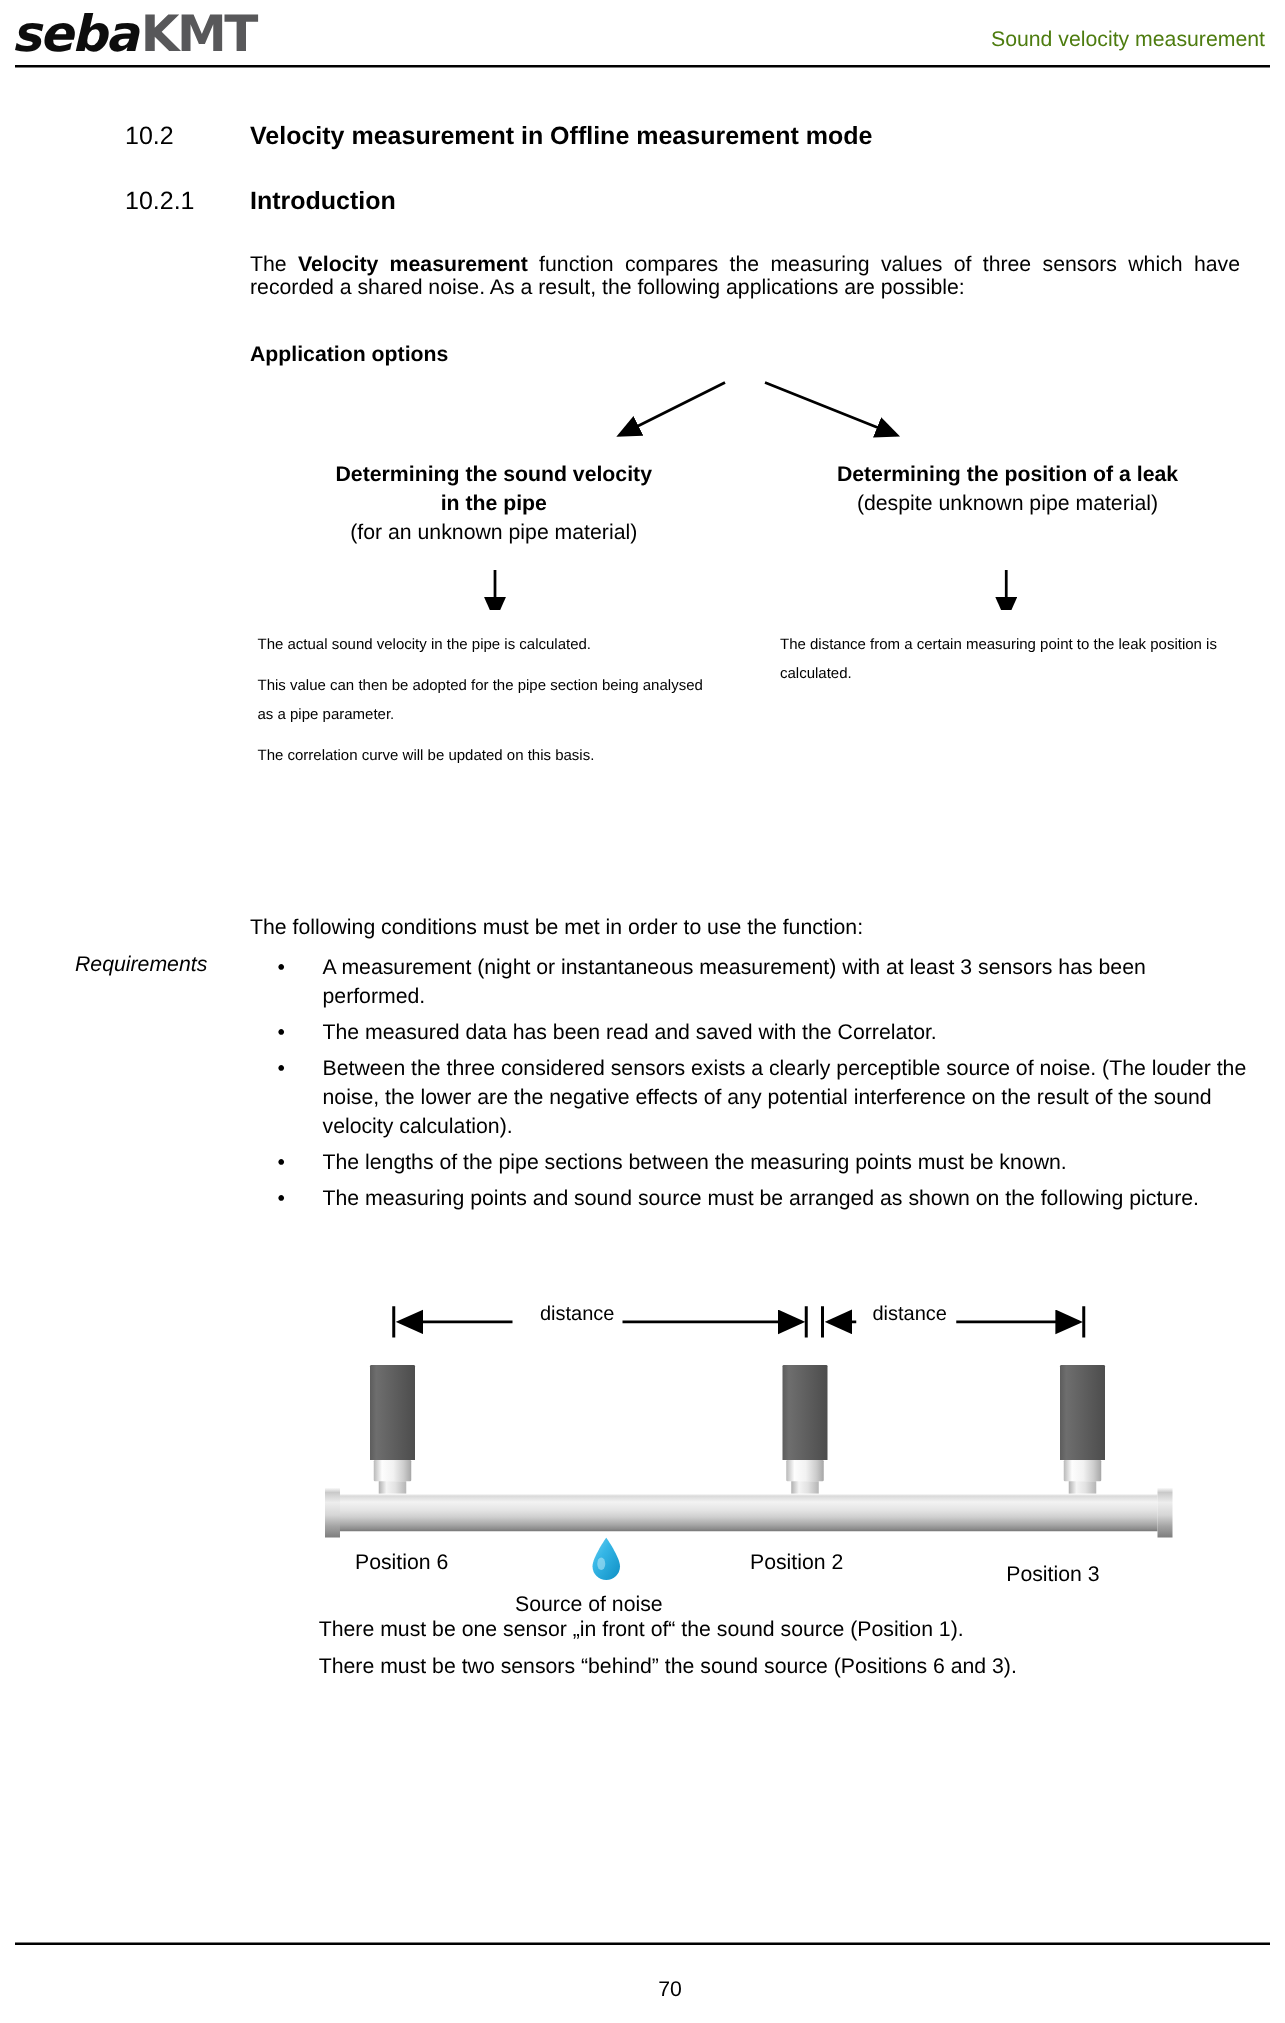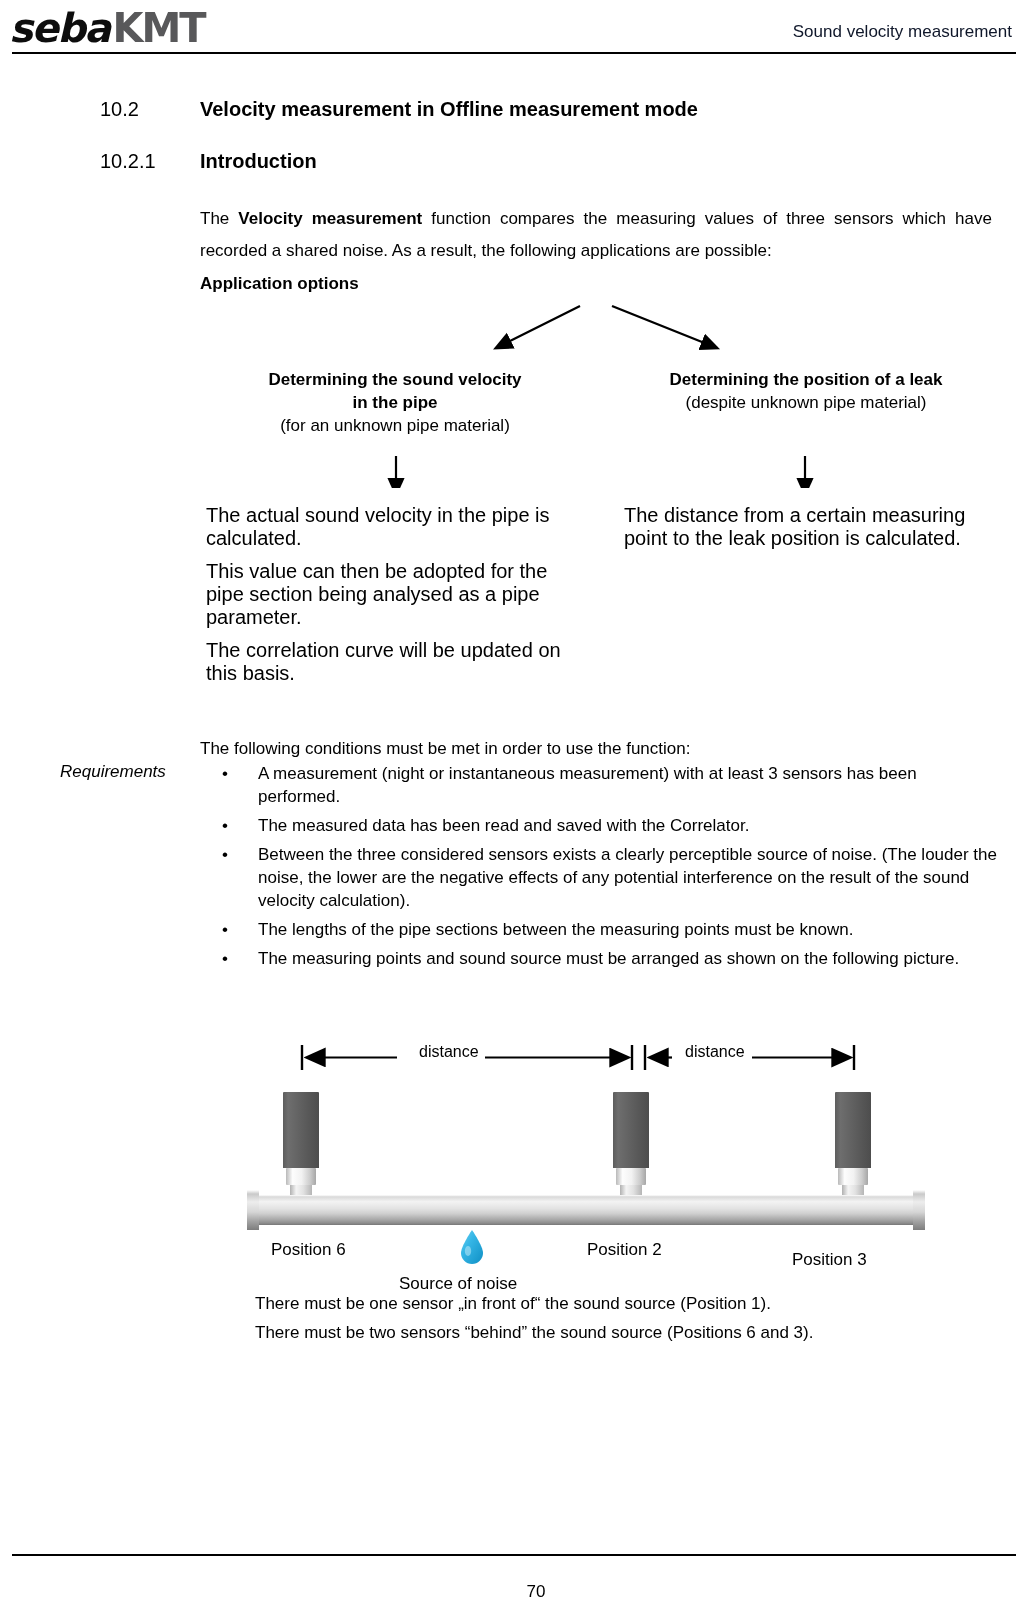"Sound velocity measurement" .header-title { color: #0f172a -> #4d7c0f }
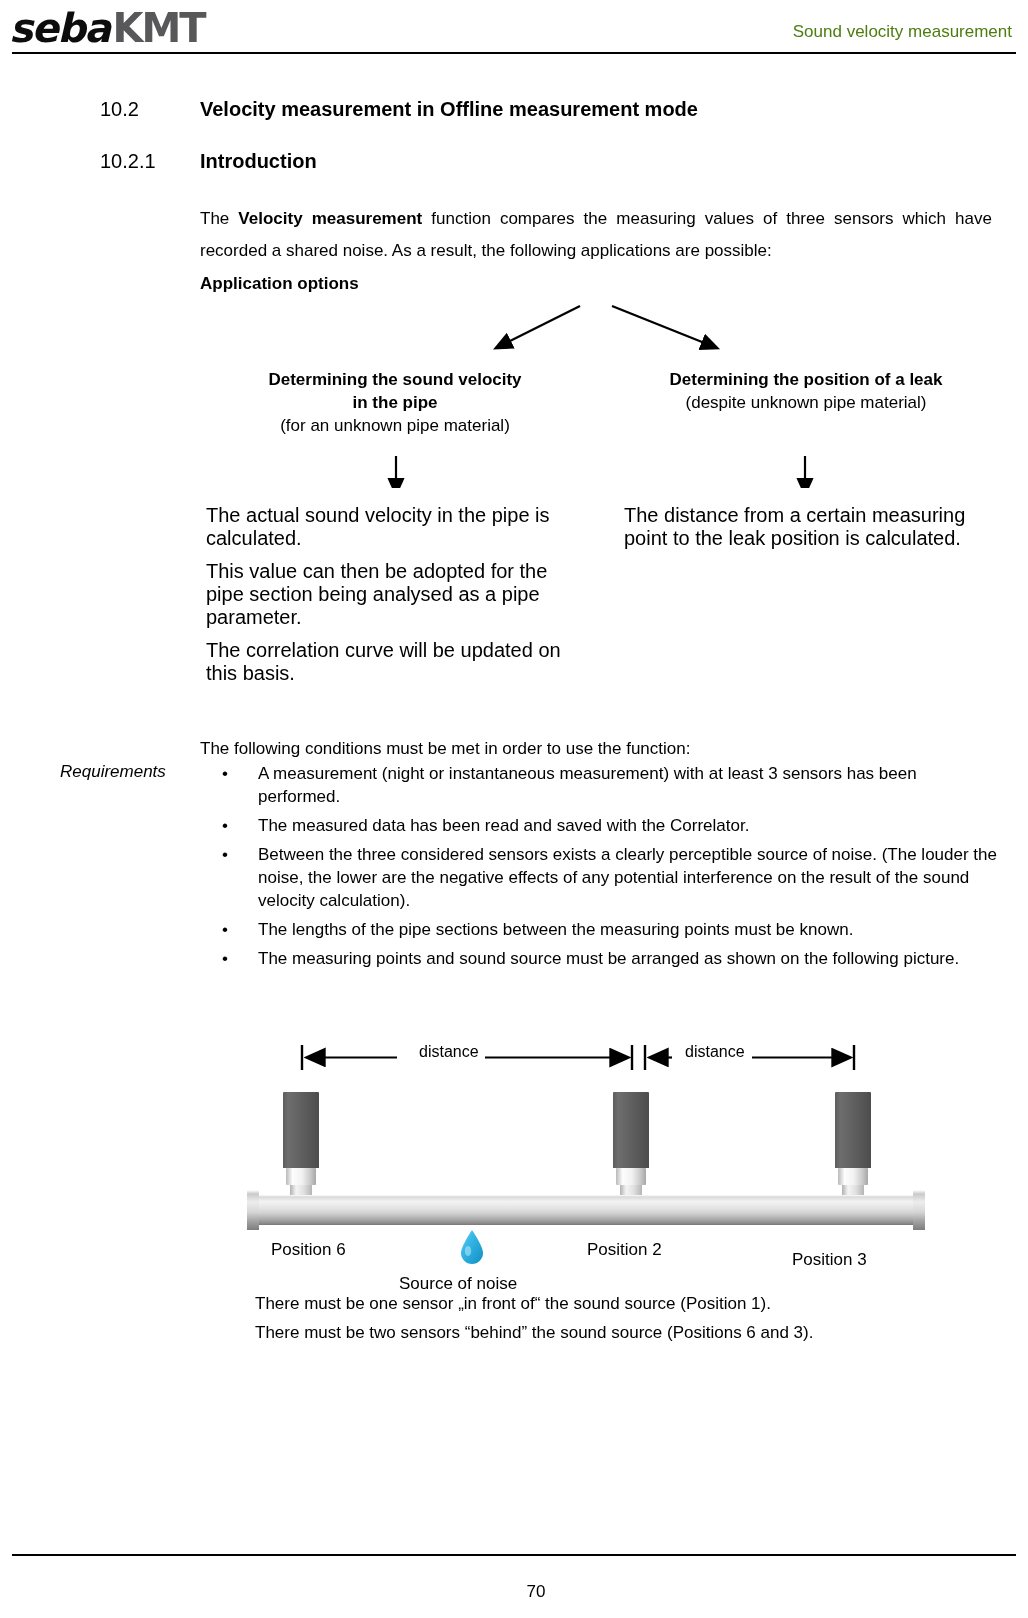"The Velocity measurement function" .body-col { line-height: 32px -> 18px }
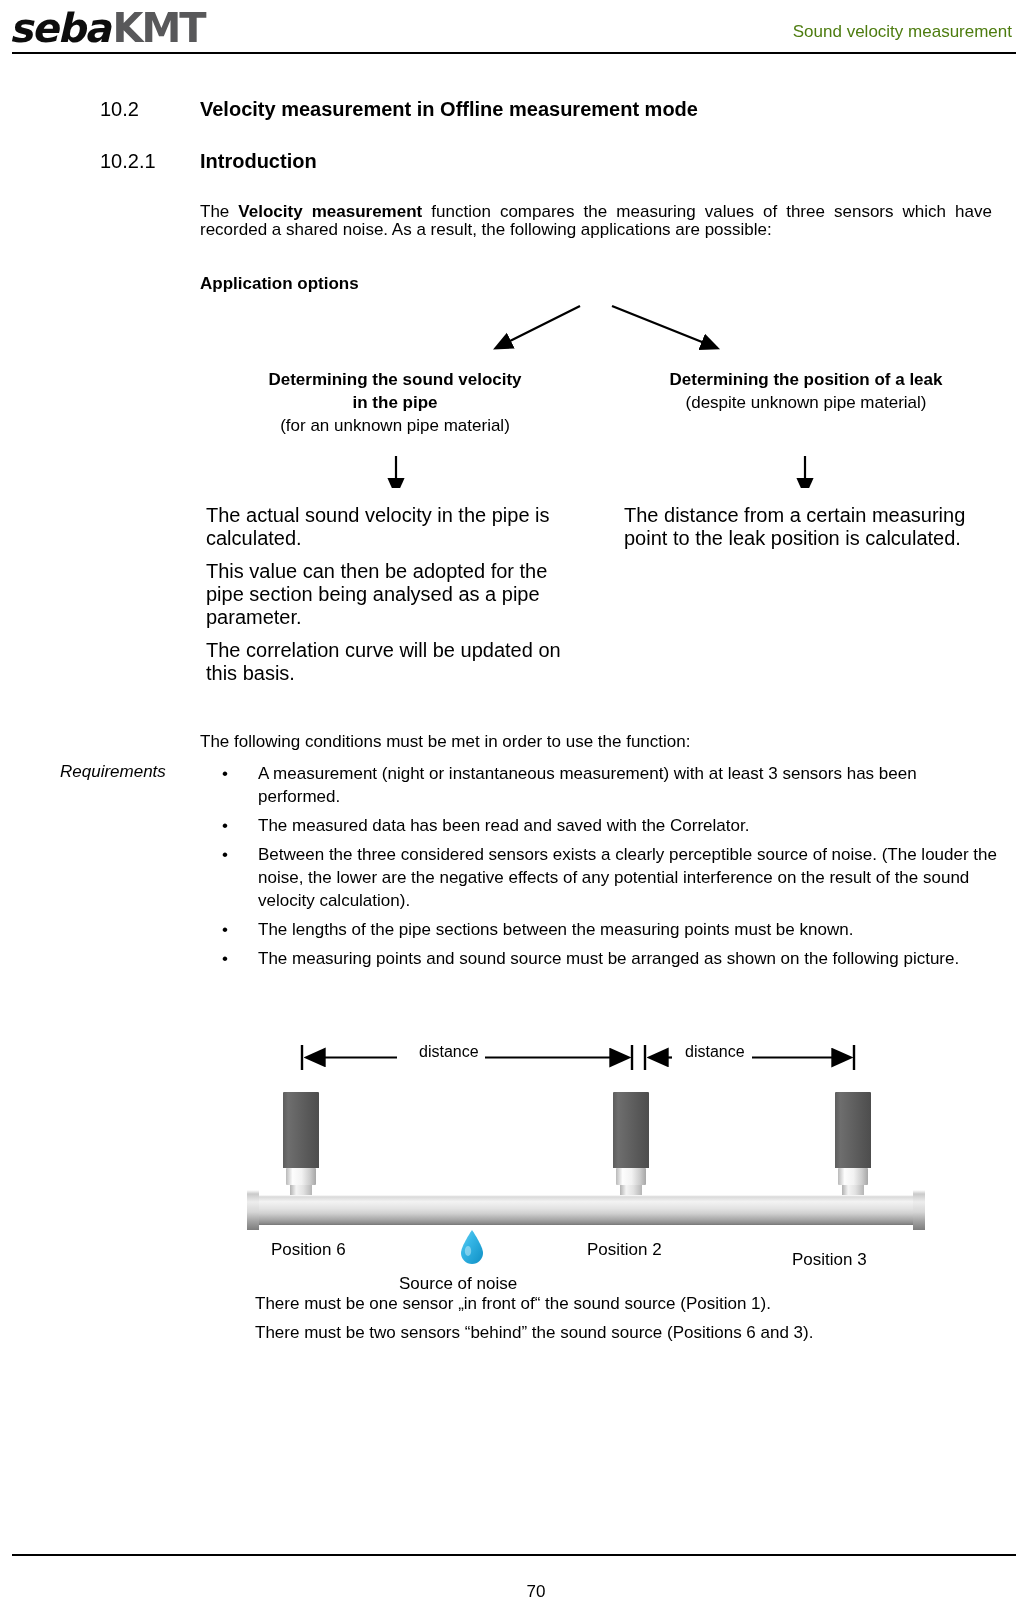"The actual sound velocity in" .result { font-size: 20px -> 12px }
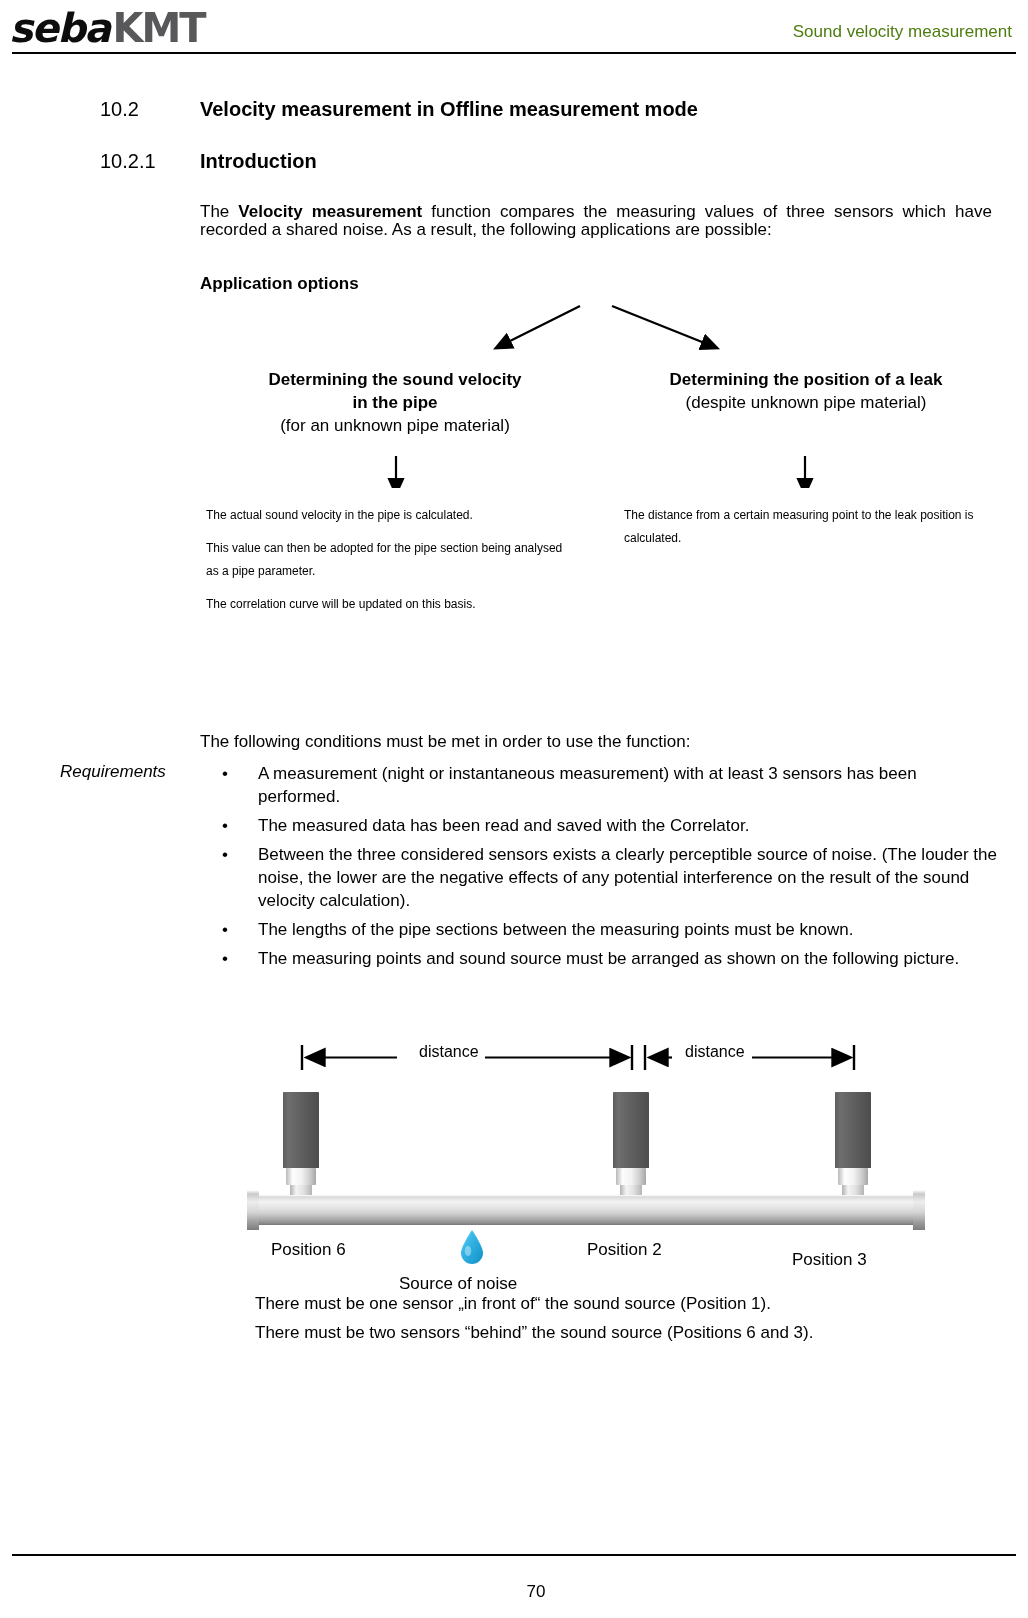"distance" .illus { left: 247px -> 260px }
